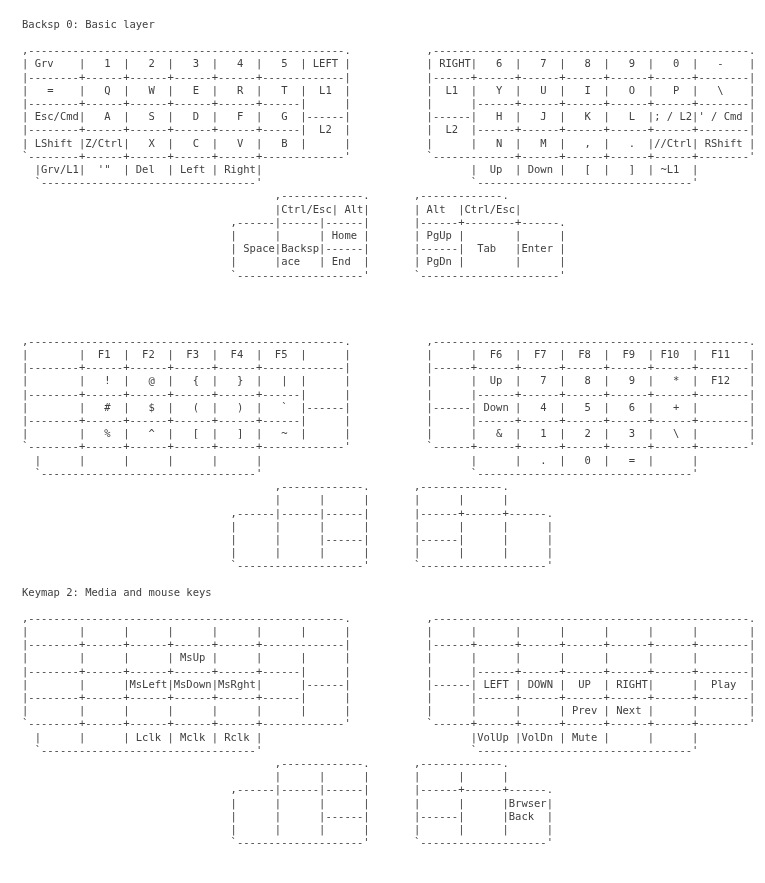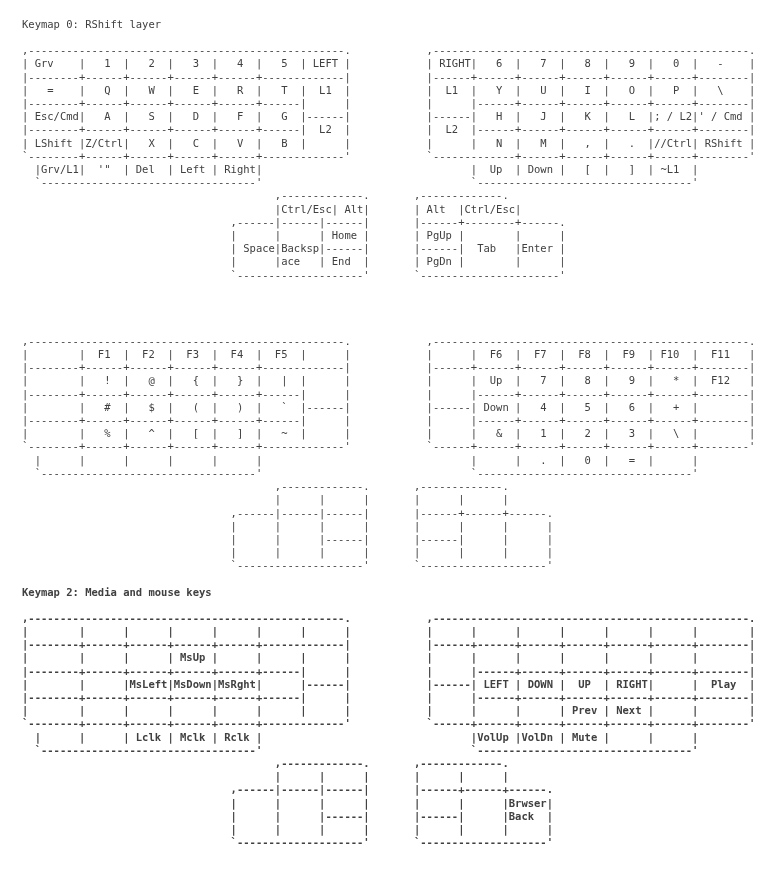"Keymap 0: RShift layer" div.keymap-title { text: Keymap 0: RShift -> Backsp 0: Basic }
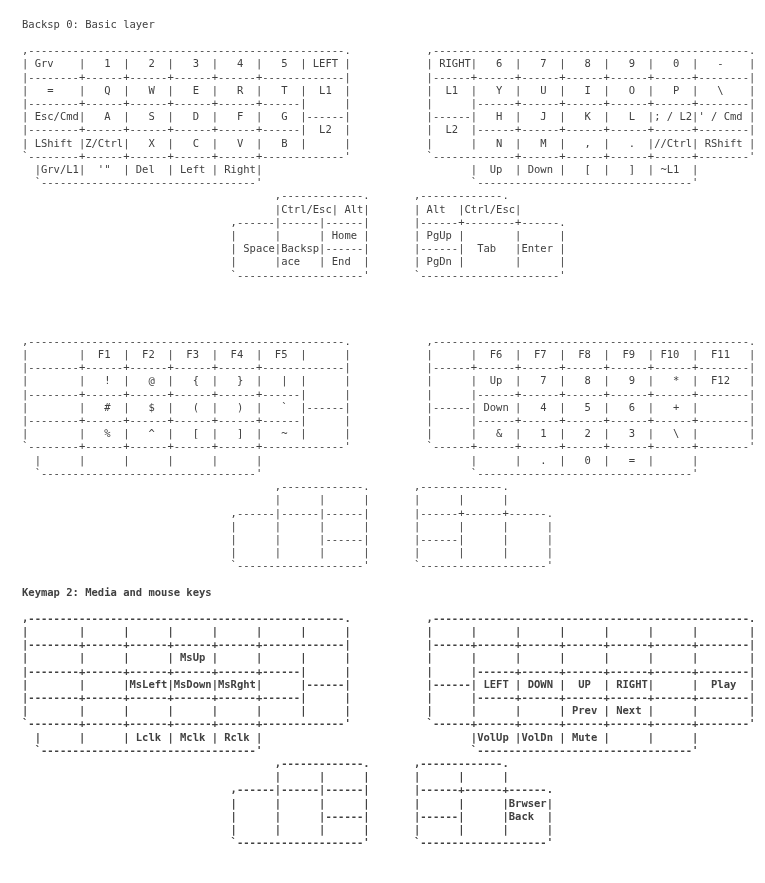"Keymap 2: Media and mouse" .keymap-section.s2 { font-weight: bold -> none }
